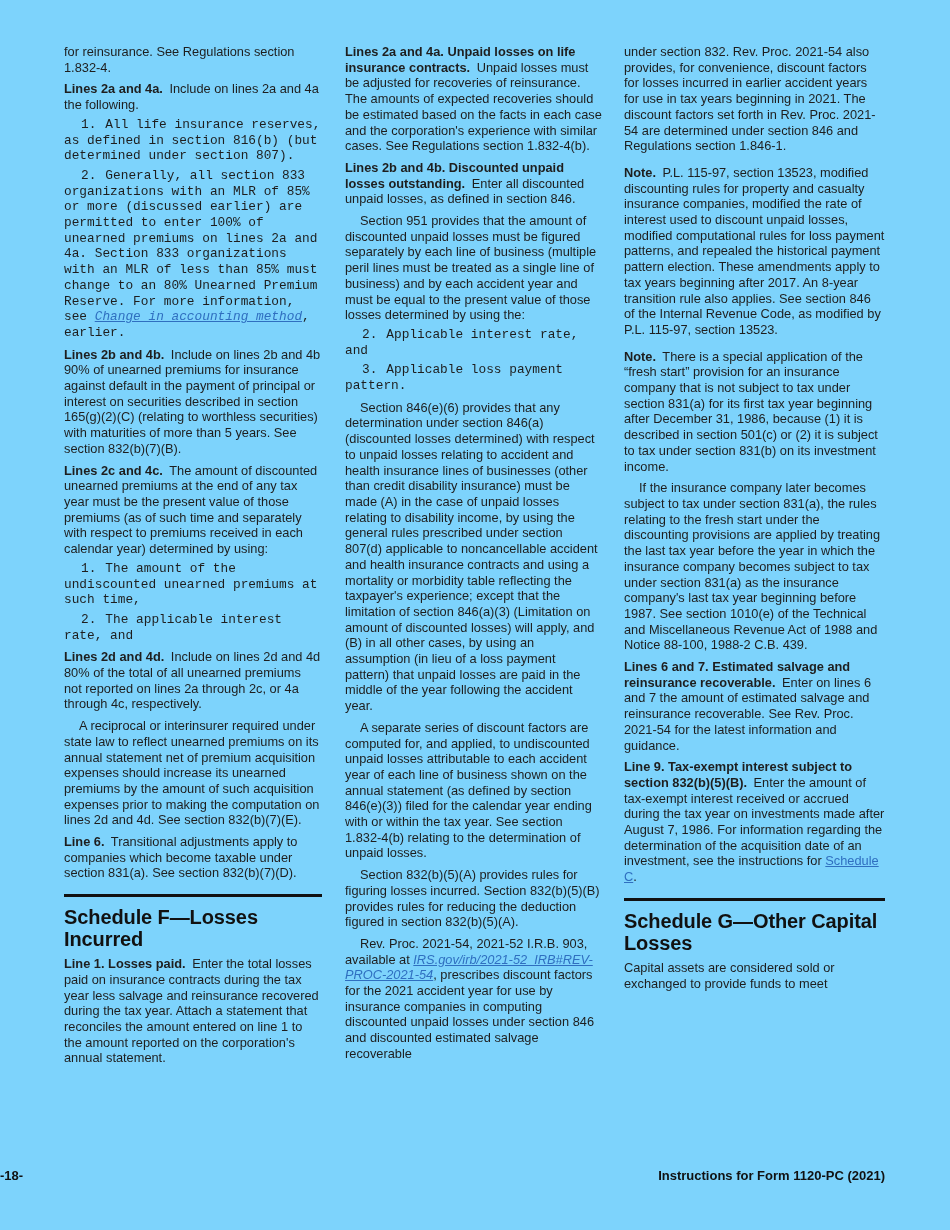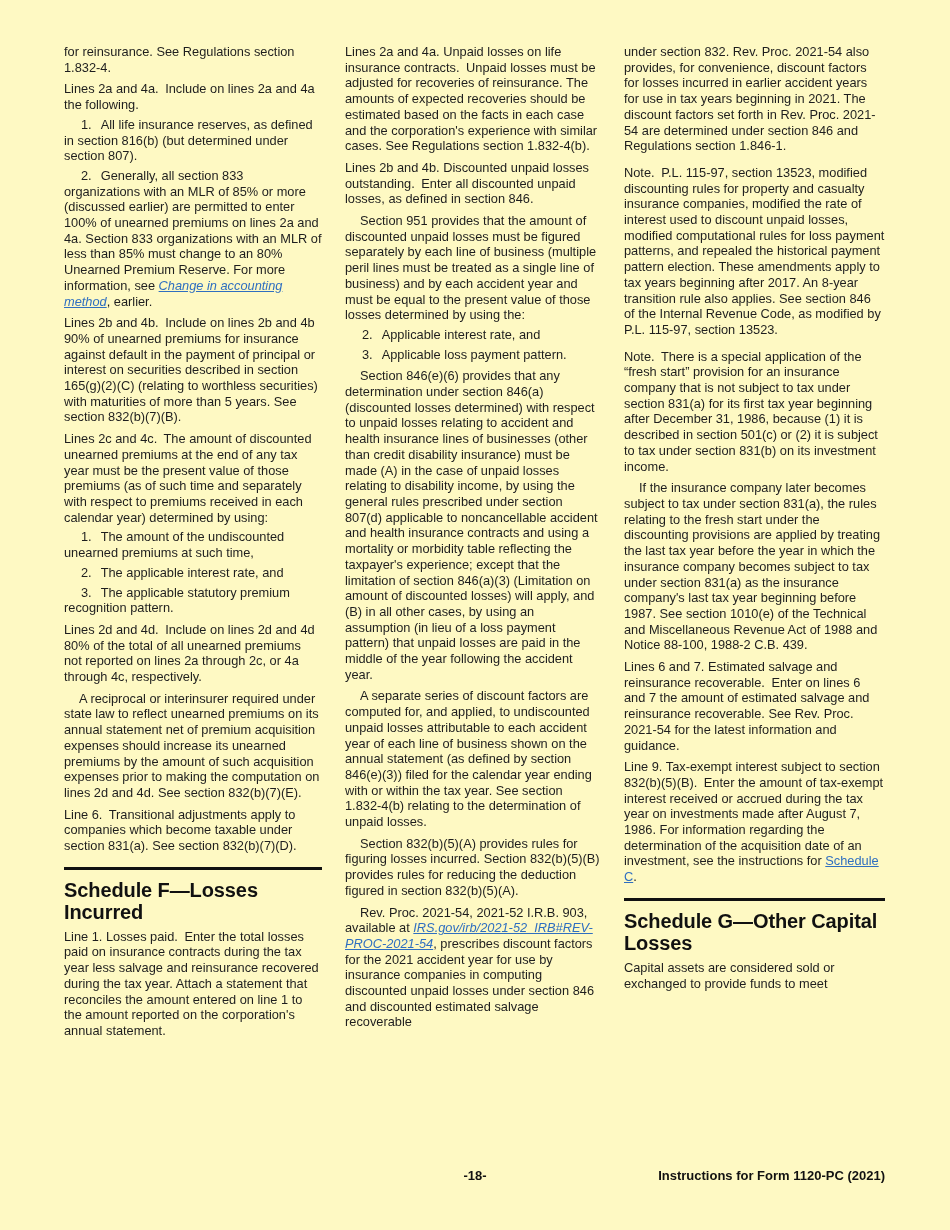"for reinsurance. See Regulations section" .page { background: #fef9c3 -> #7dd3fc }
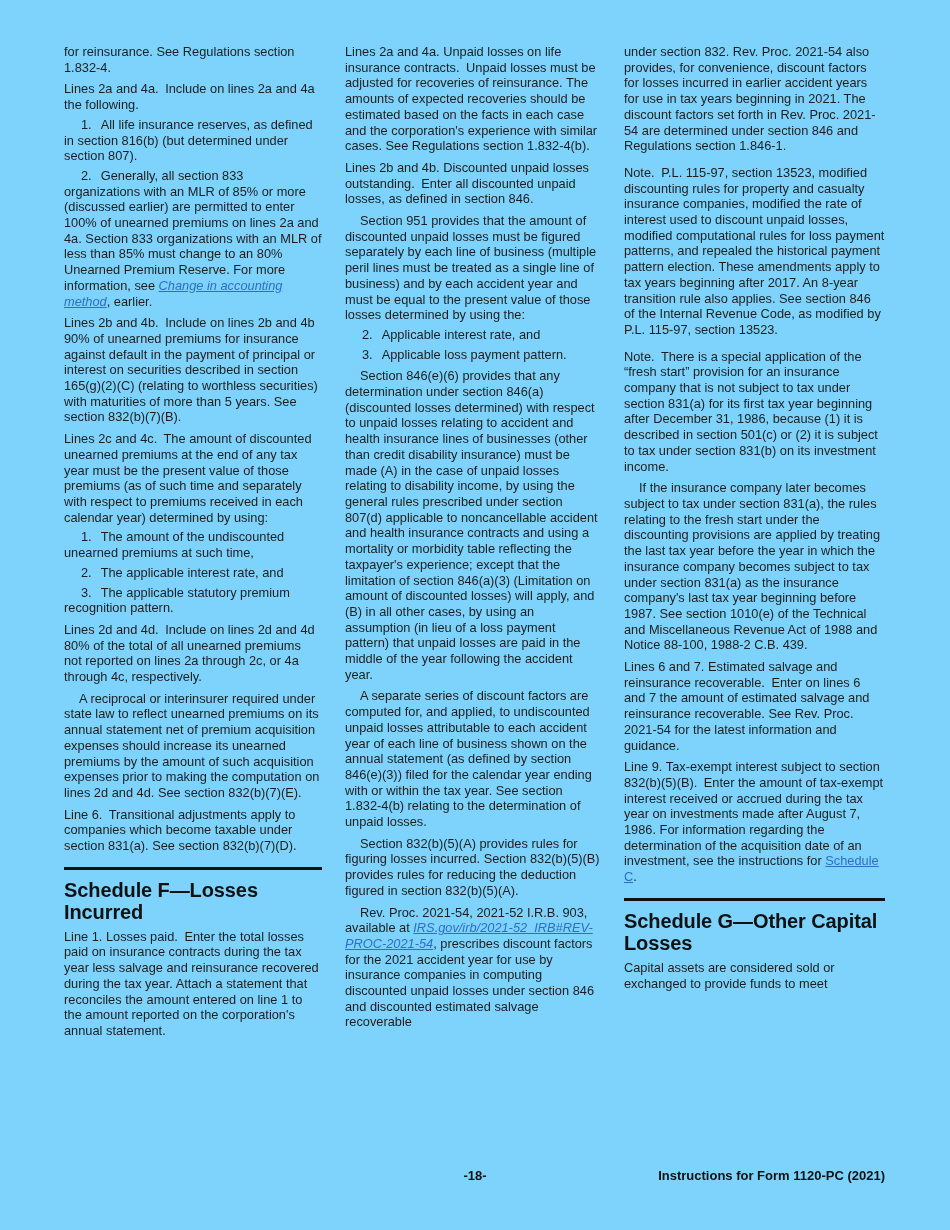"Lines 2a and 4a. Unpaid" .rh { font-weight: normal -> bold }
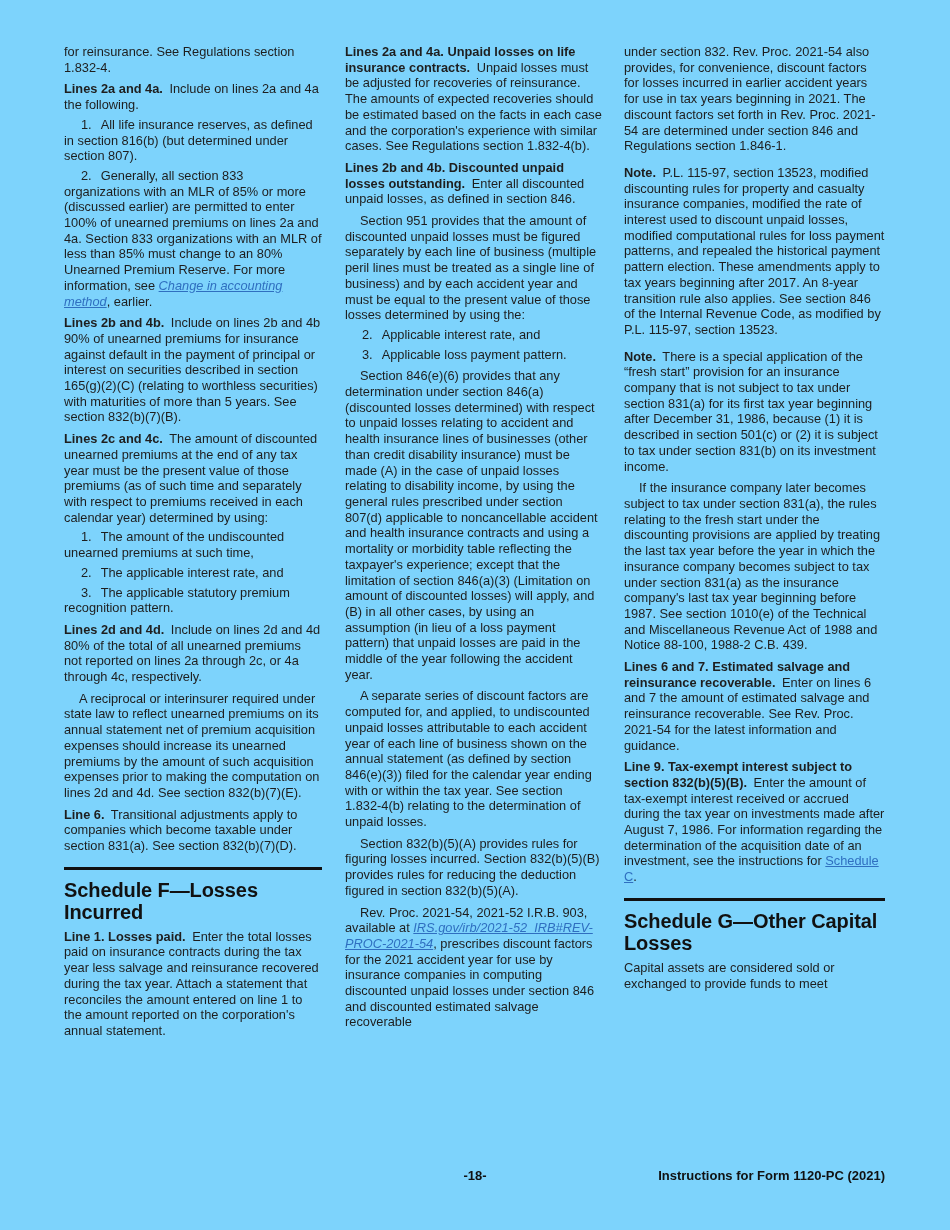"1. All life insurance reserves," .blk.li { font-family: none -> Liberation Mono, monospace }
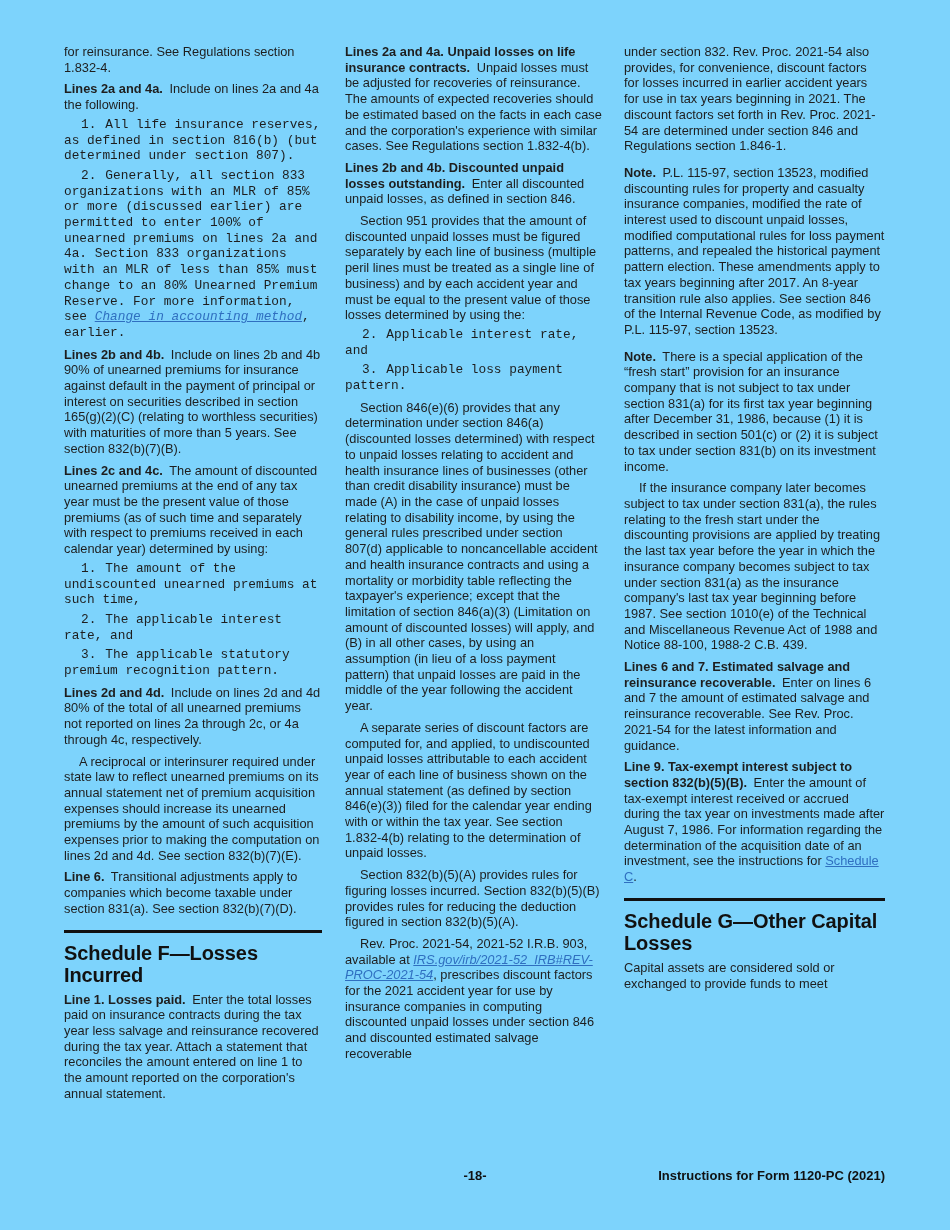"3. The applicable statutory premium" p.blk { html: <p><span>3.</span><span>The applicable statutory premium recognition pattern.</span></p> -> none }
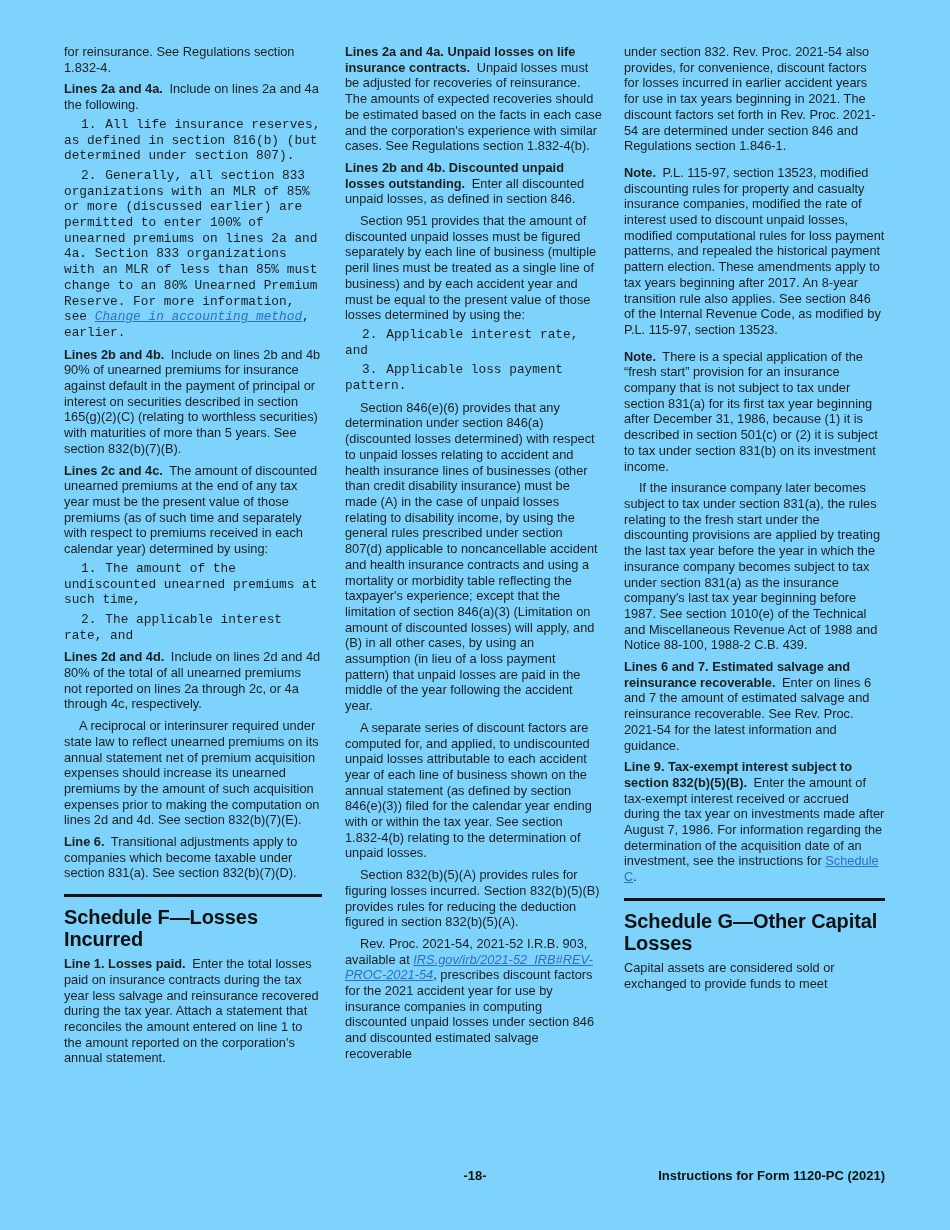"-18-" .pgnum { text-align: center -> left }
